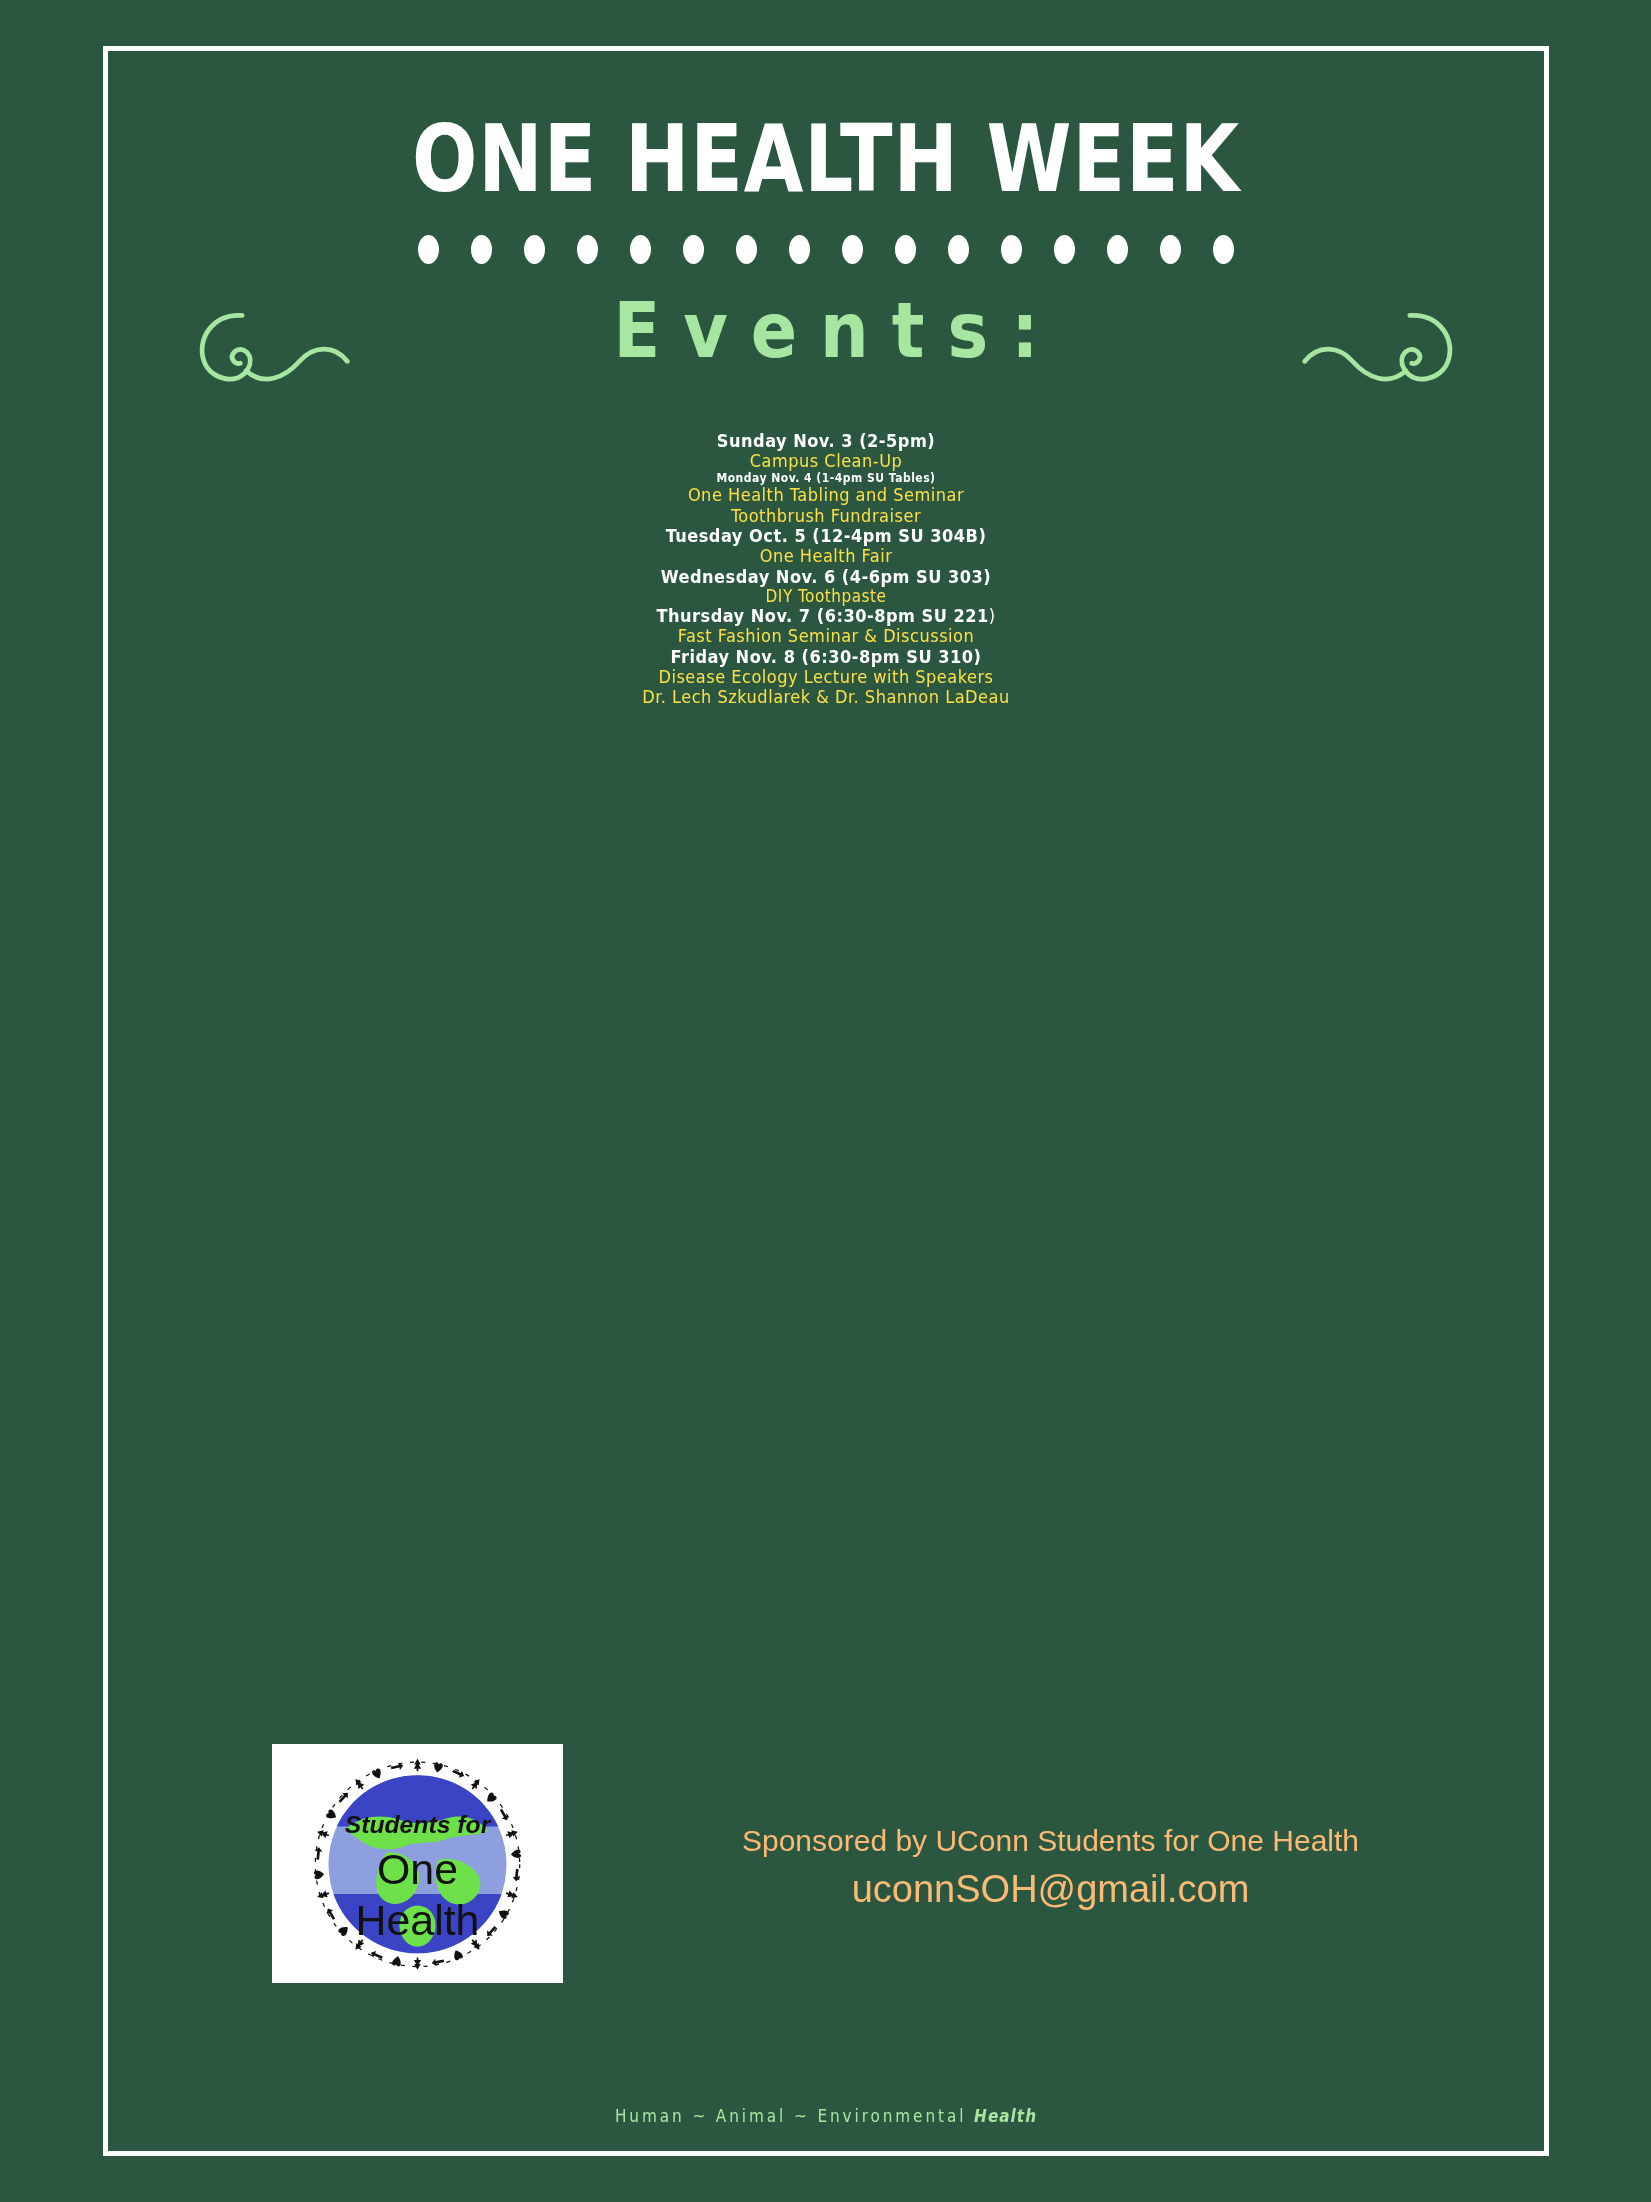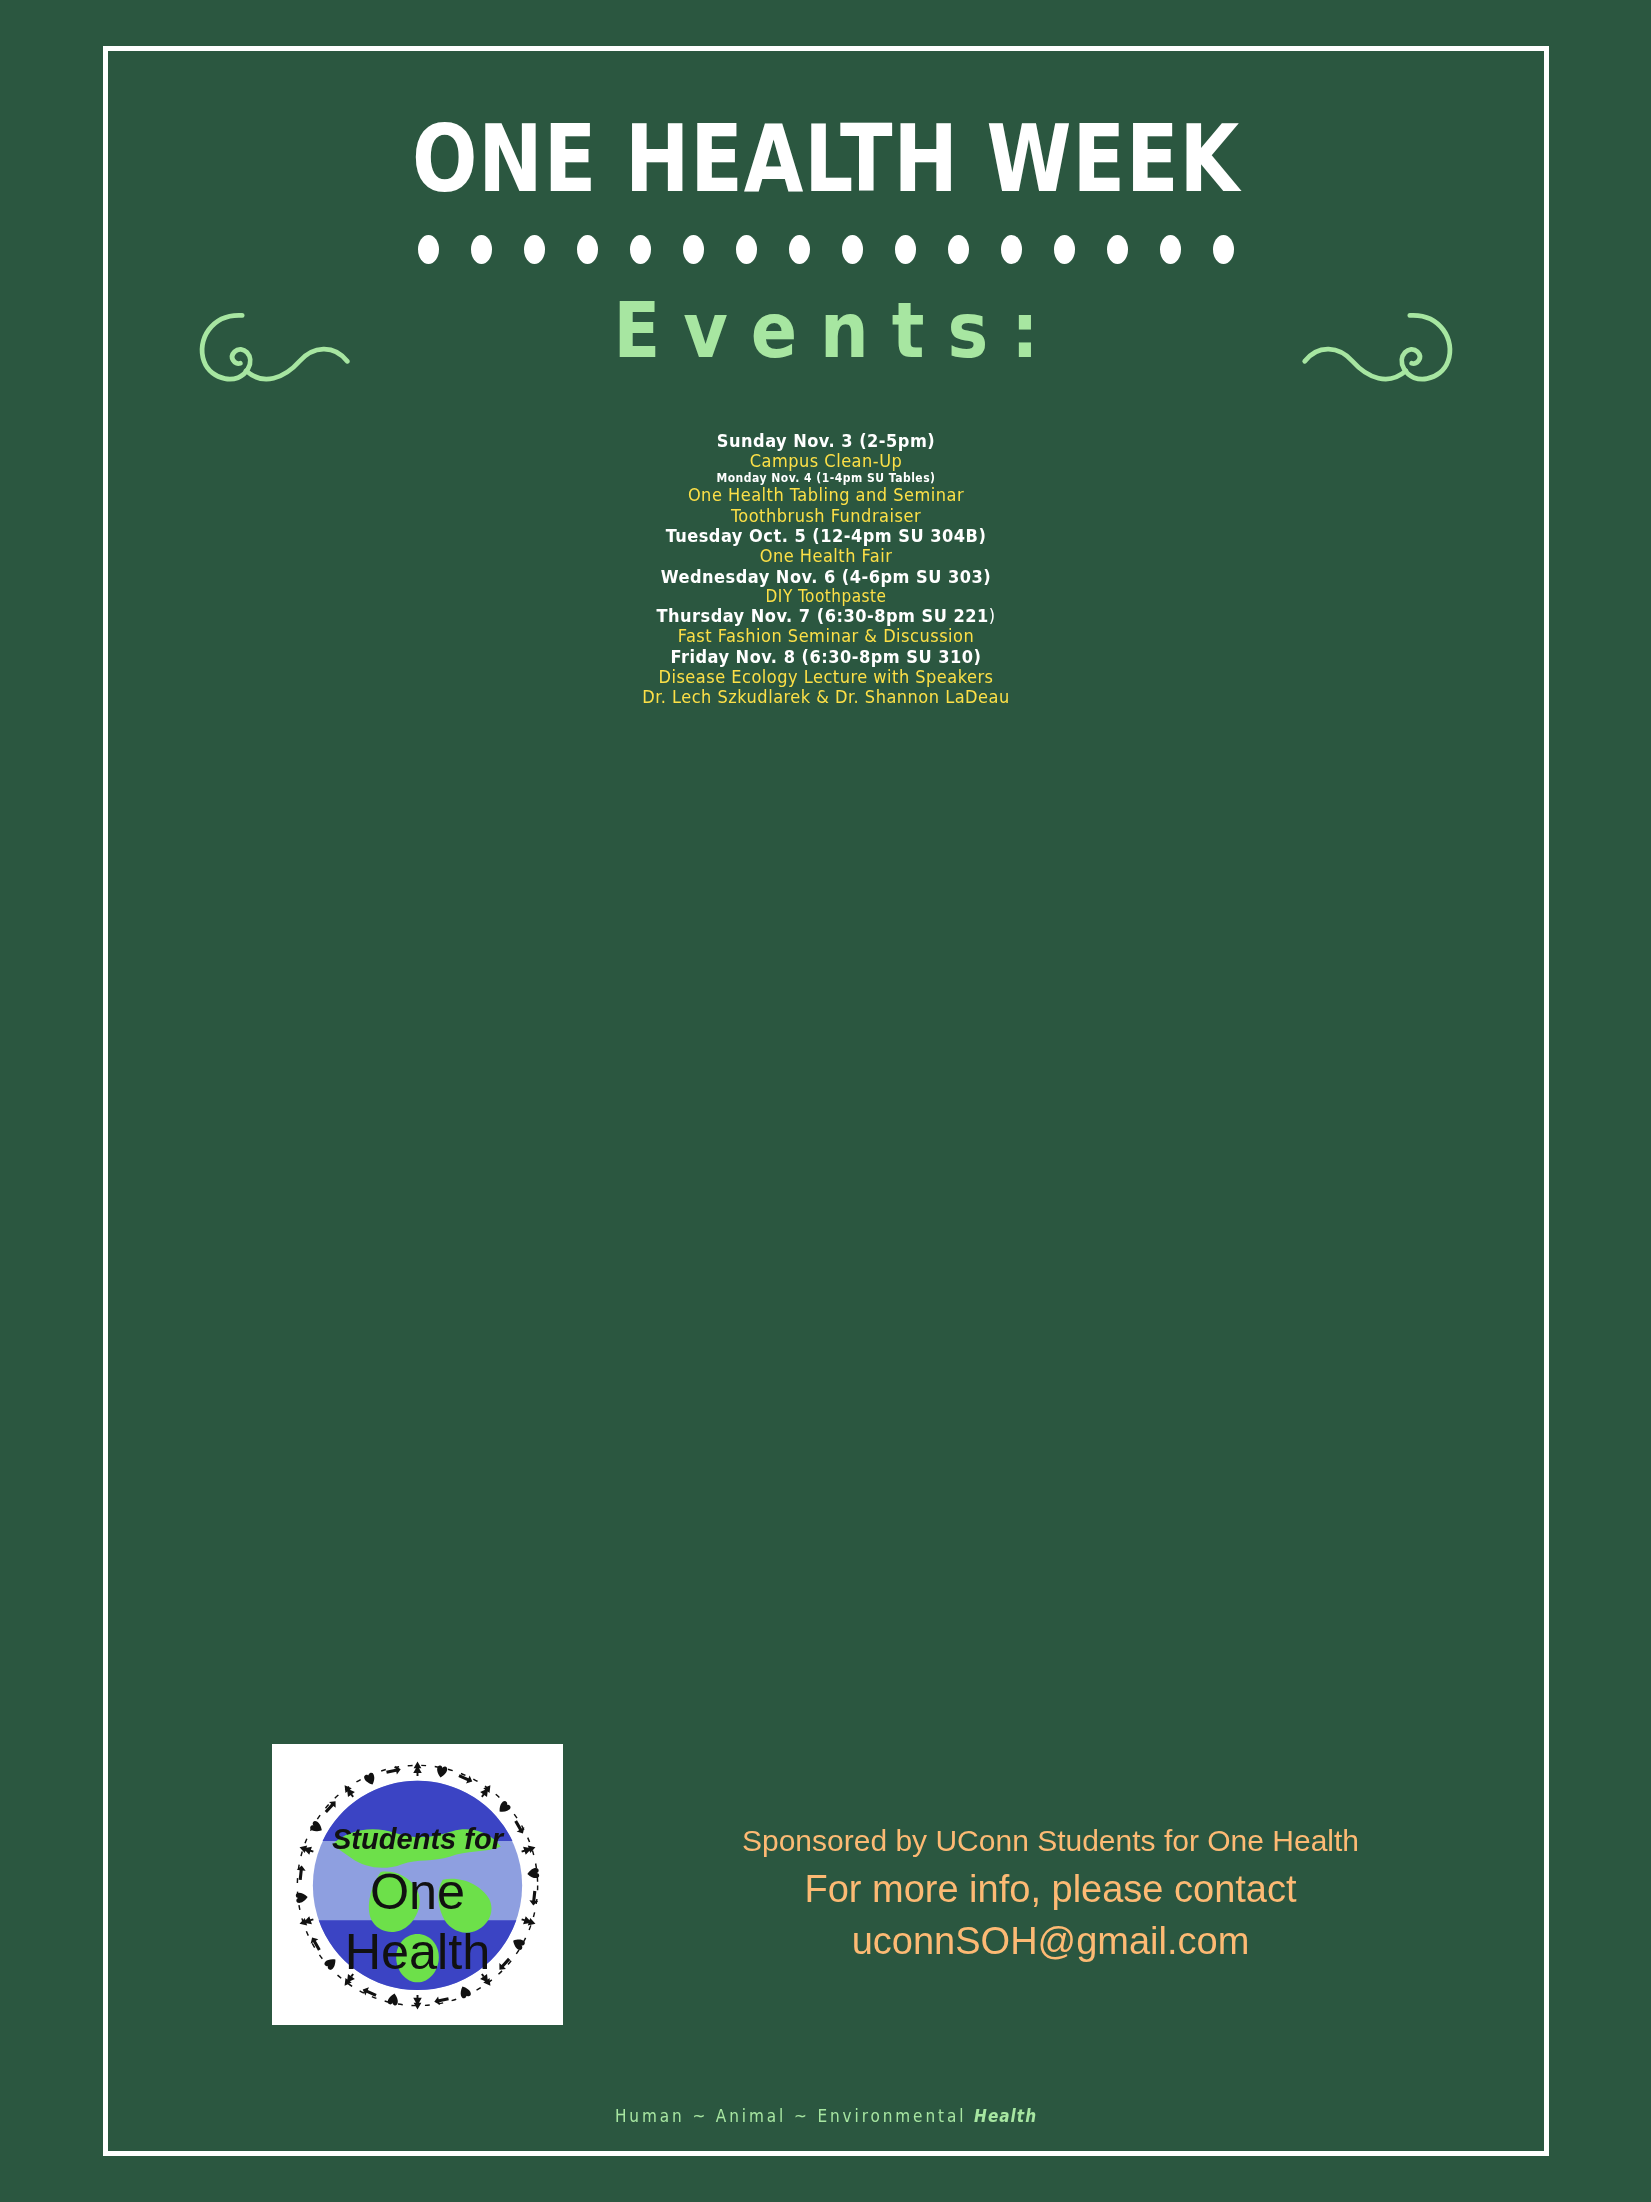"Students for" .logo { height: 281px -> 239px }
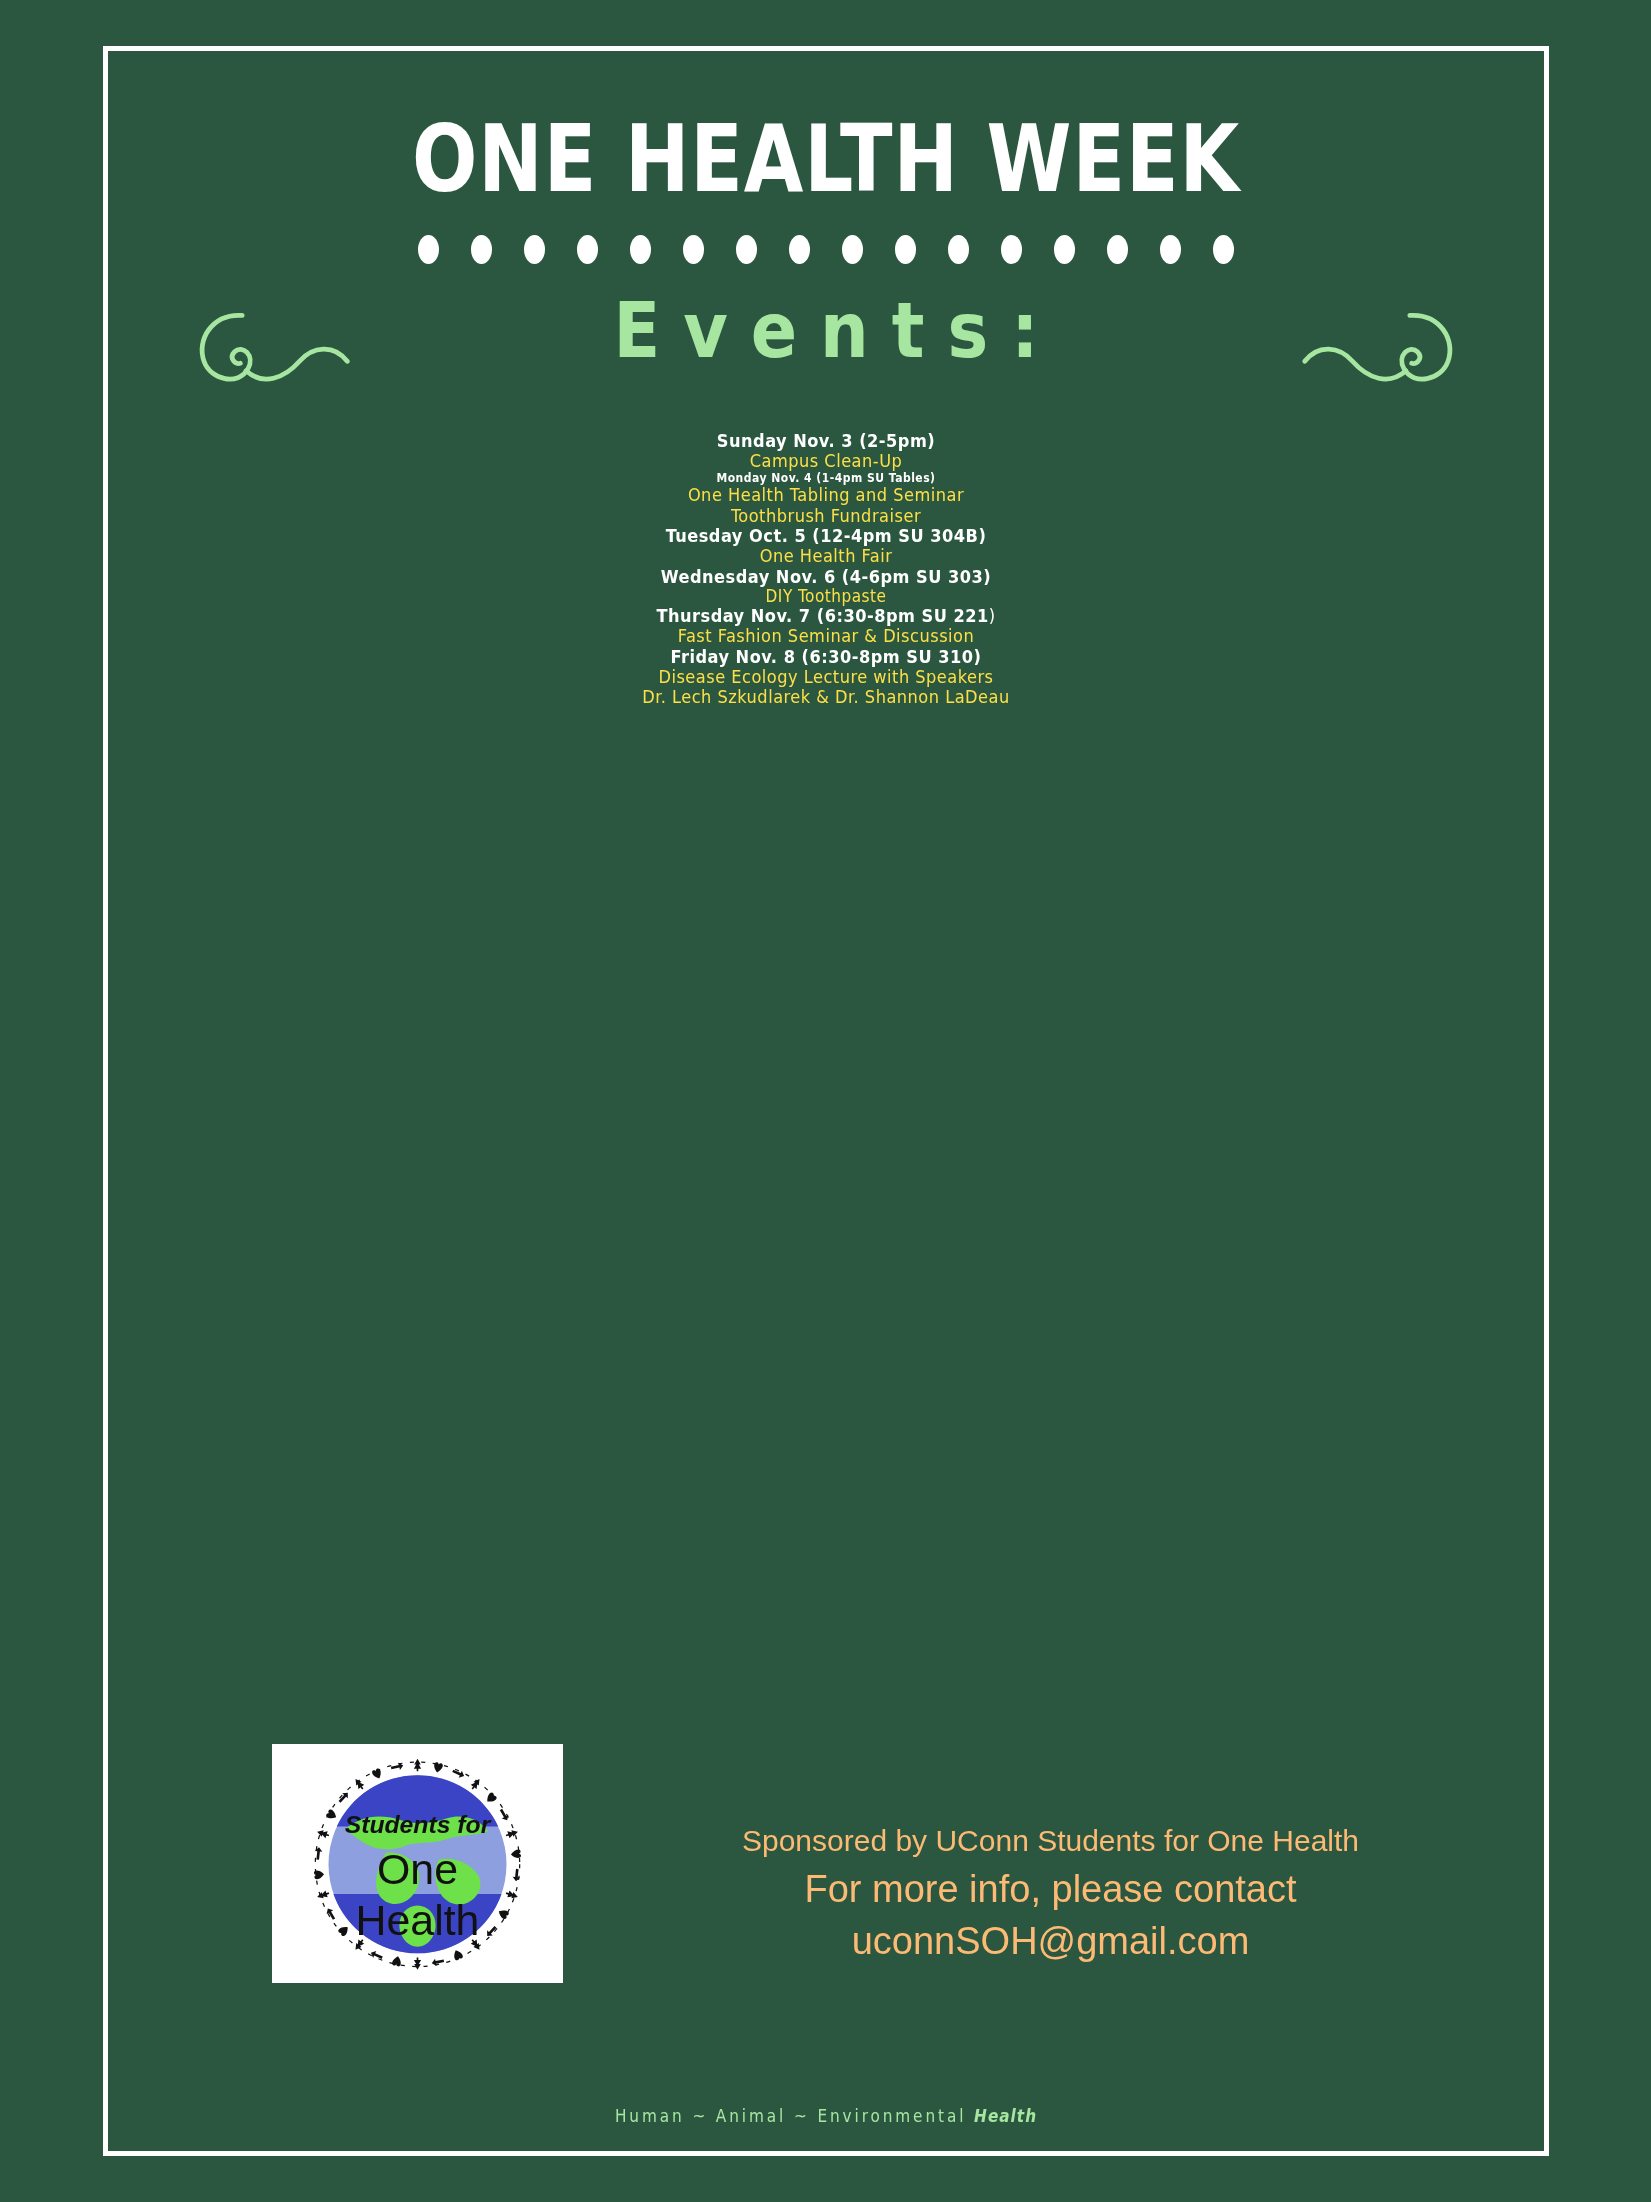"For more info, please contact" div.contact-line { html: <div>For more info, please contact</div> -> none }
